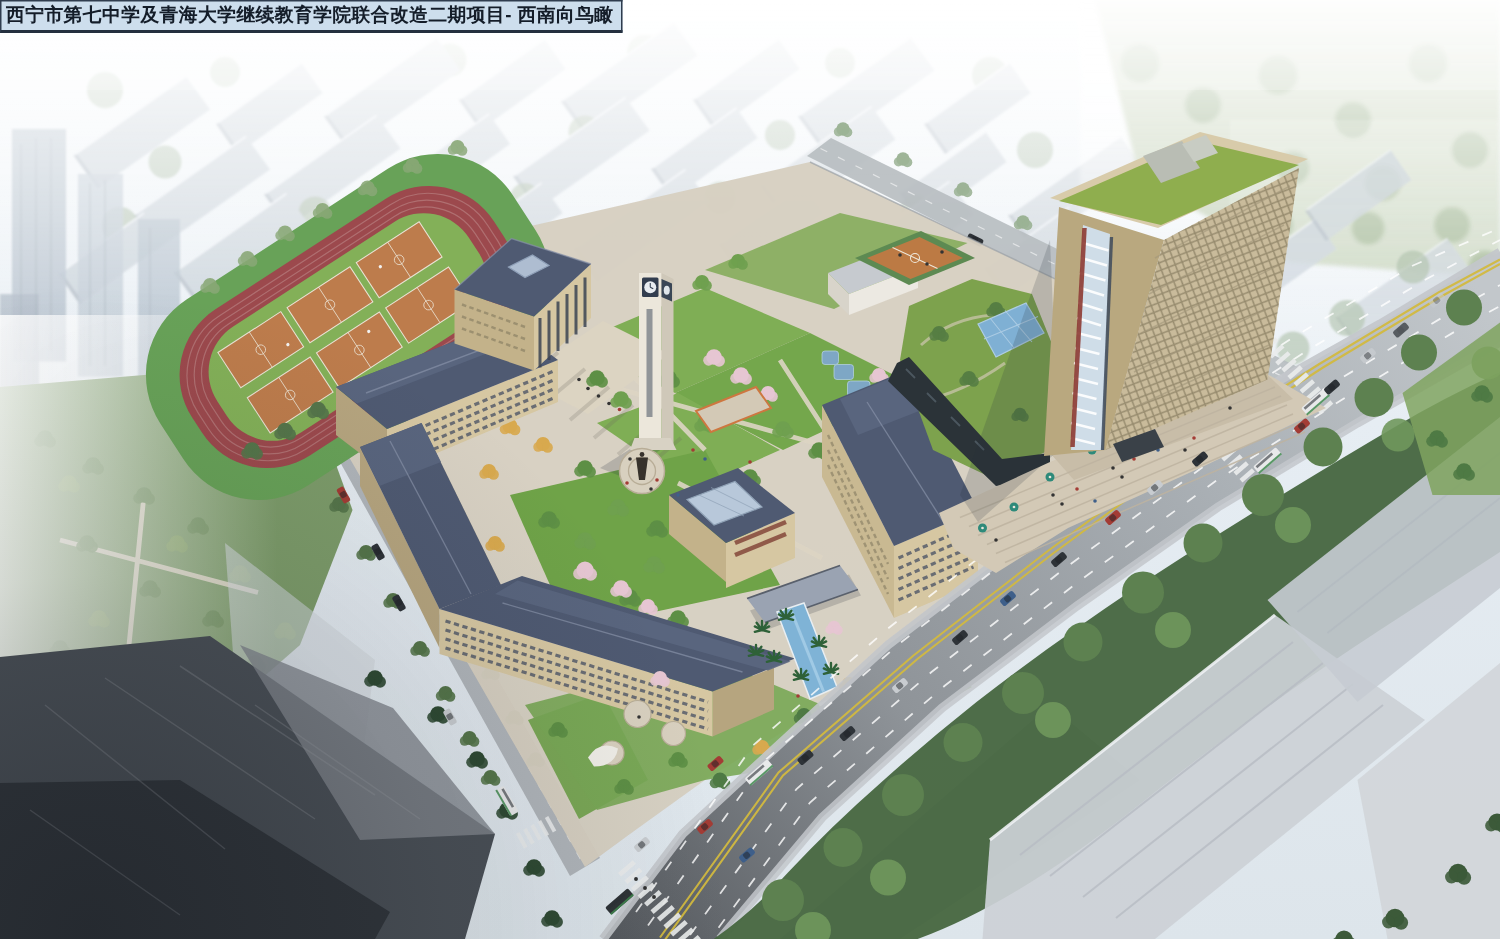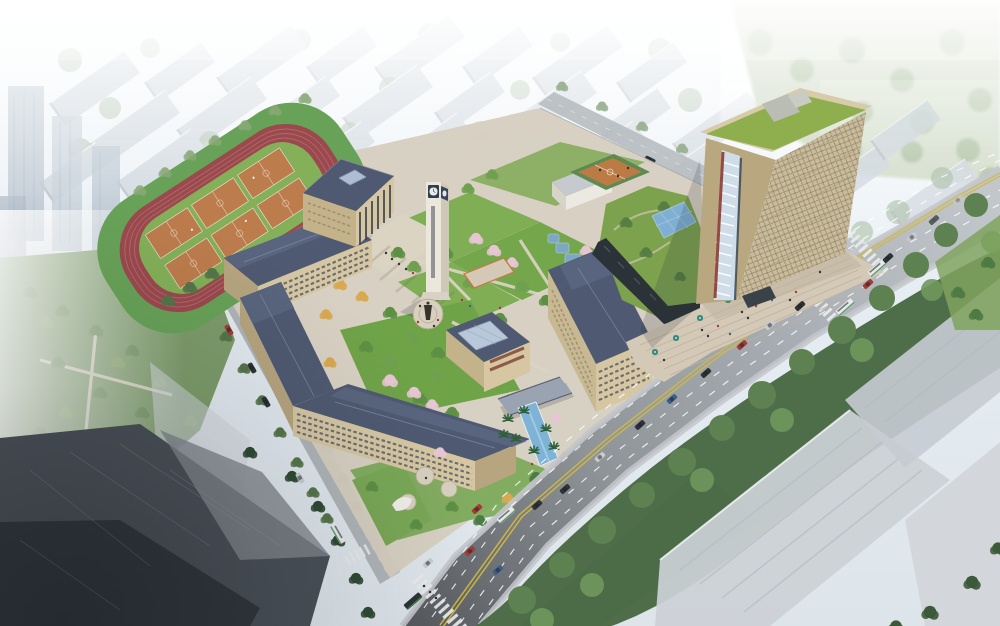"西宁市第七中学及青海大学继续教育学院联合改造二期项目- 西南向鸟瞰" div { html: none -> <div> <span>西宁市第七中学及青海大学继续教育学院联合改造二期项目- 西南向鸟瞰</span> </div> }
